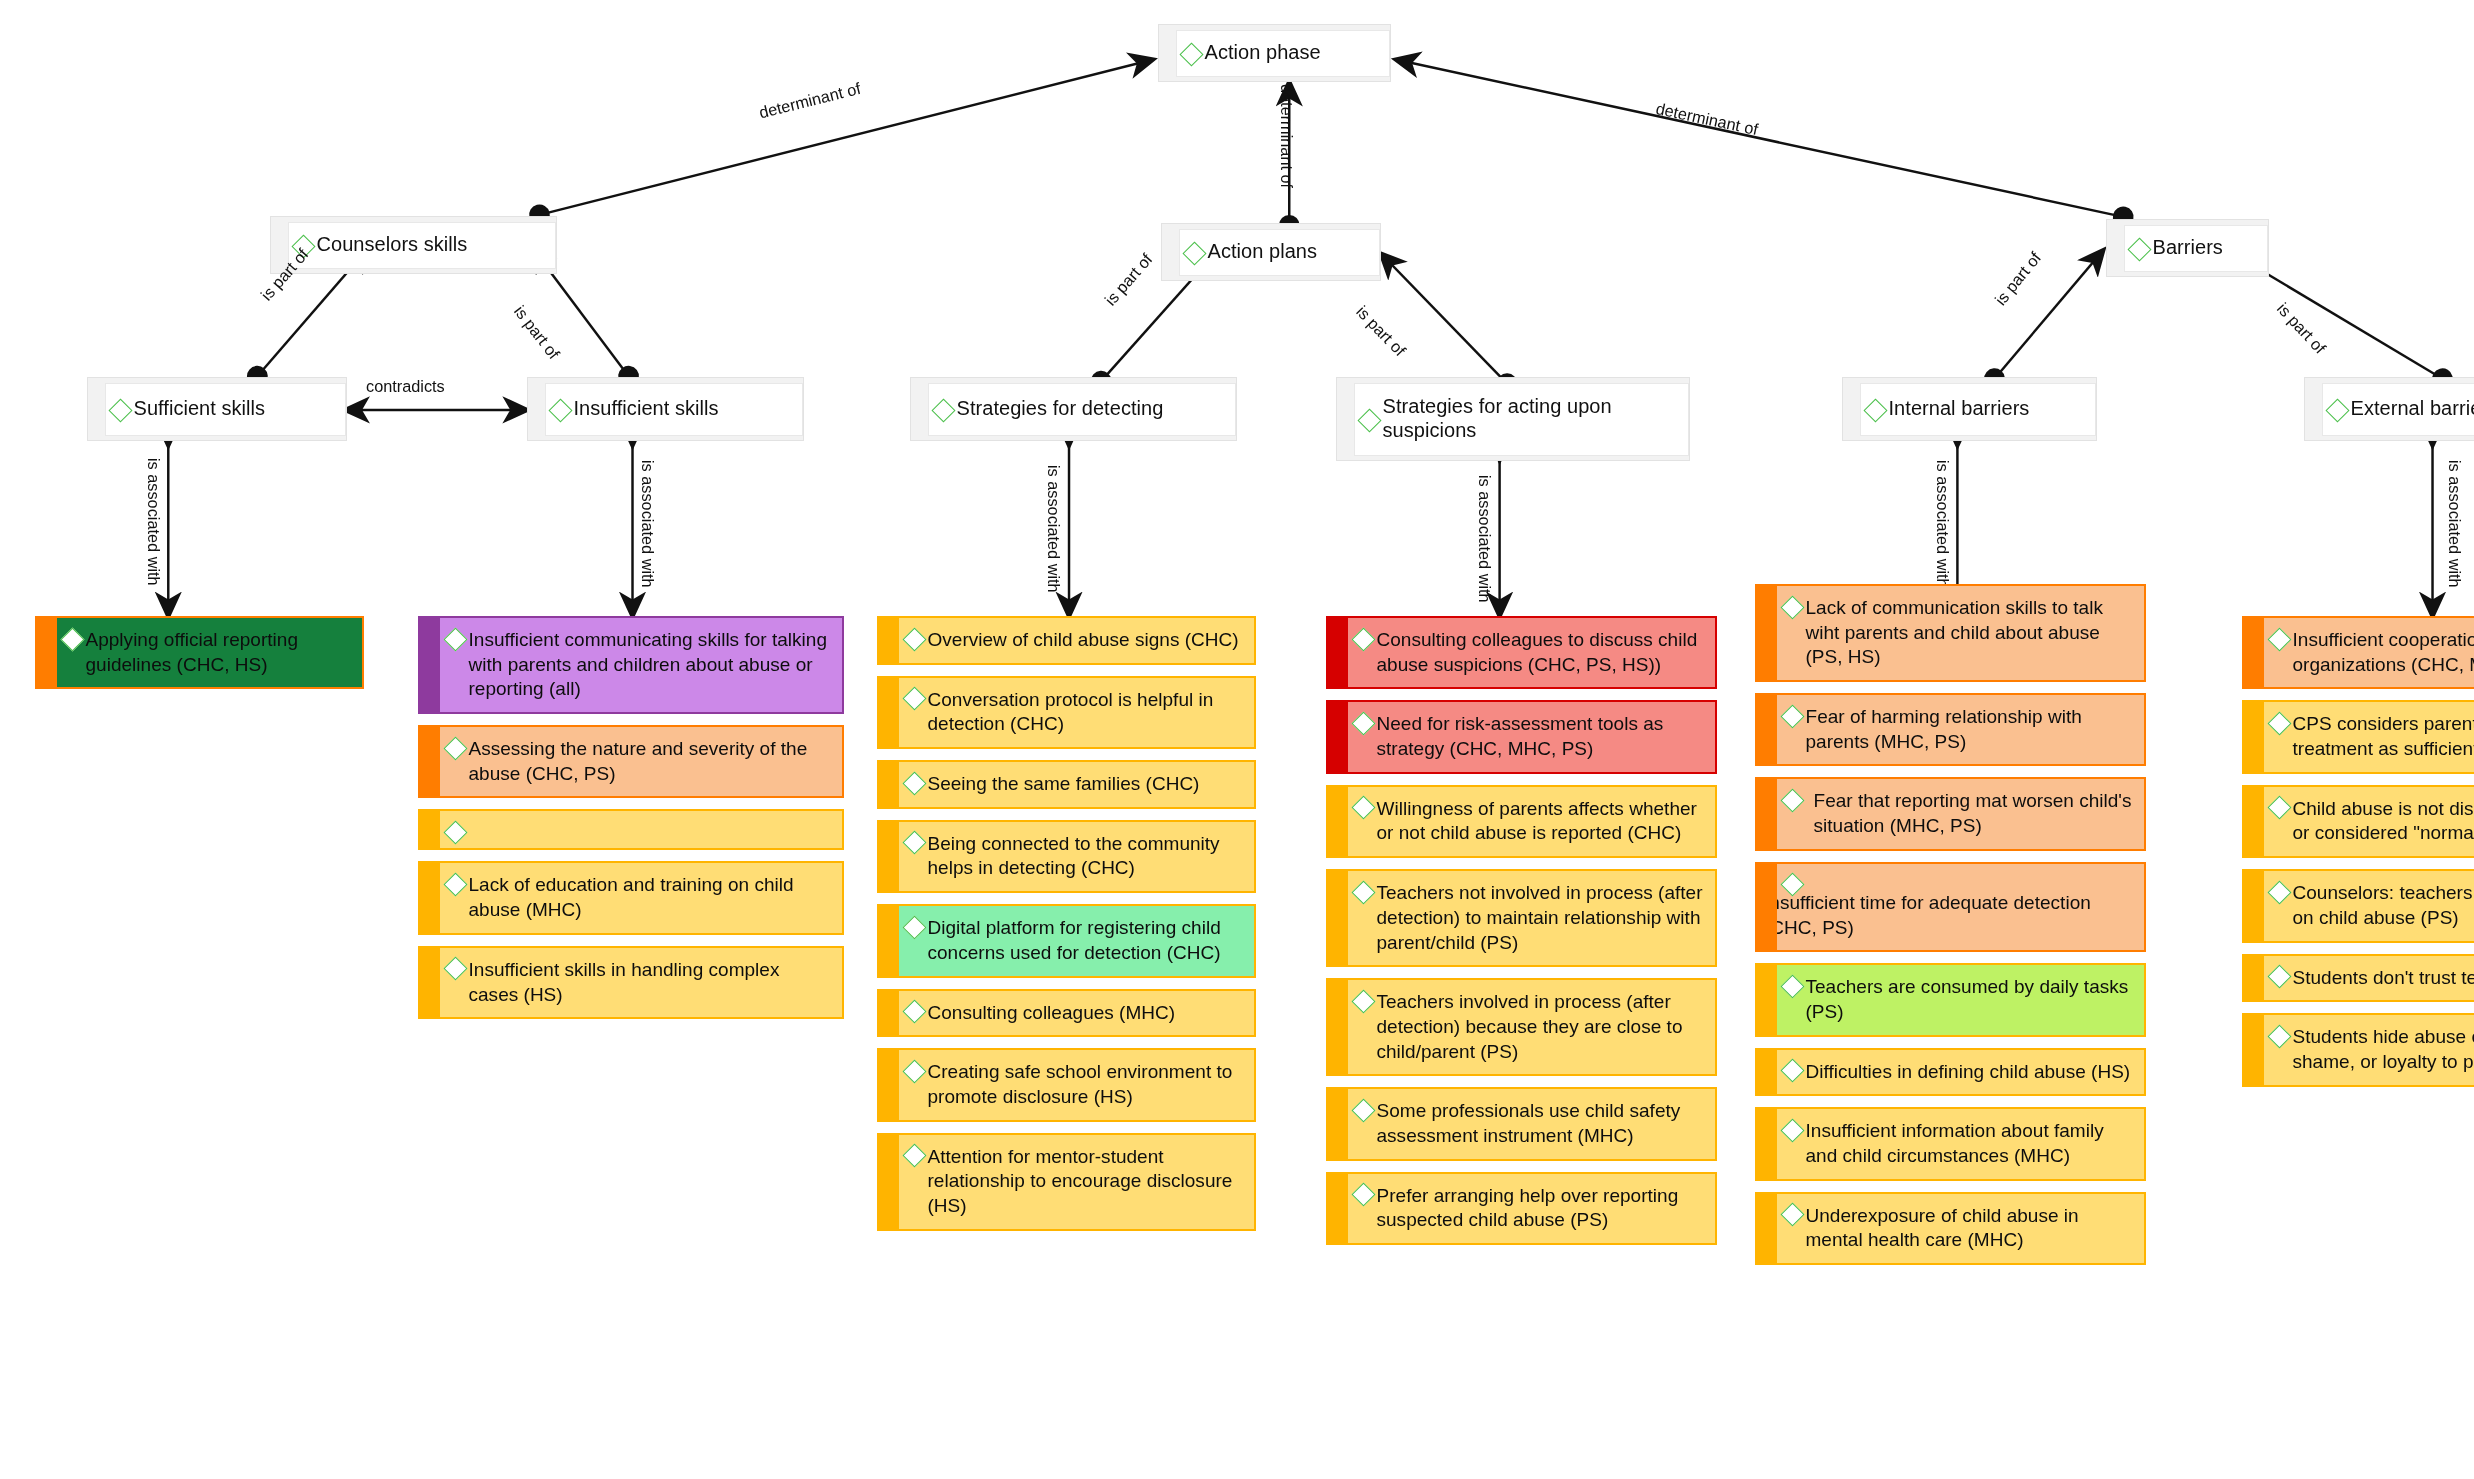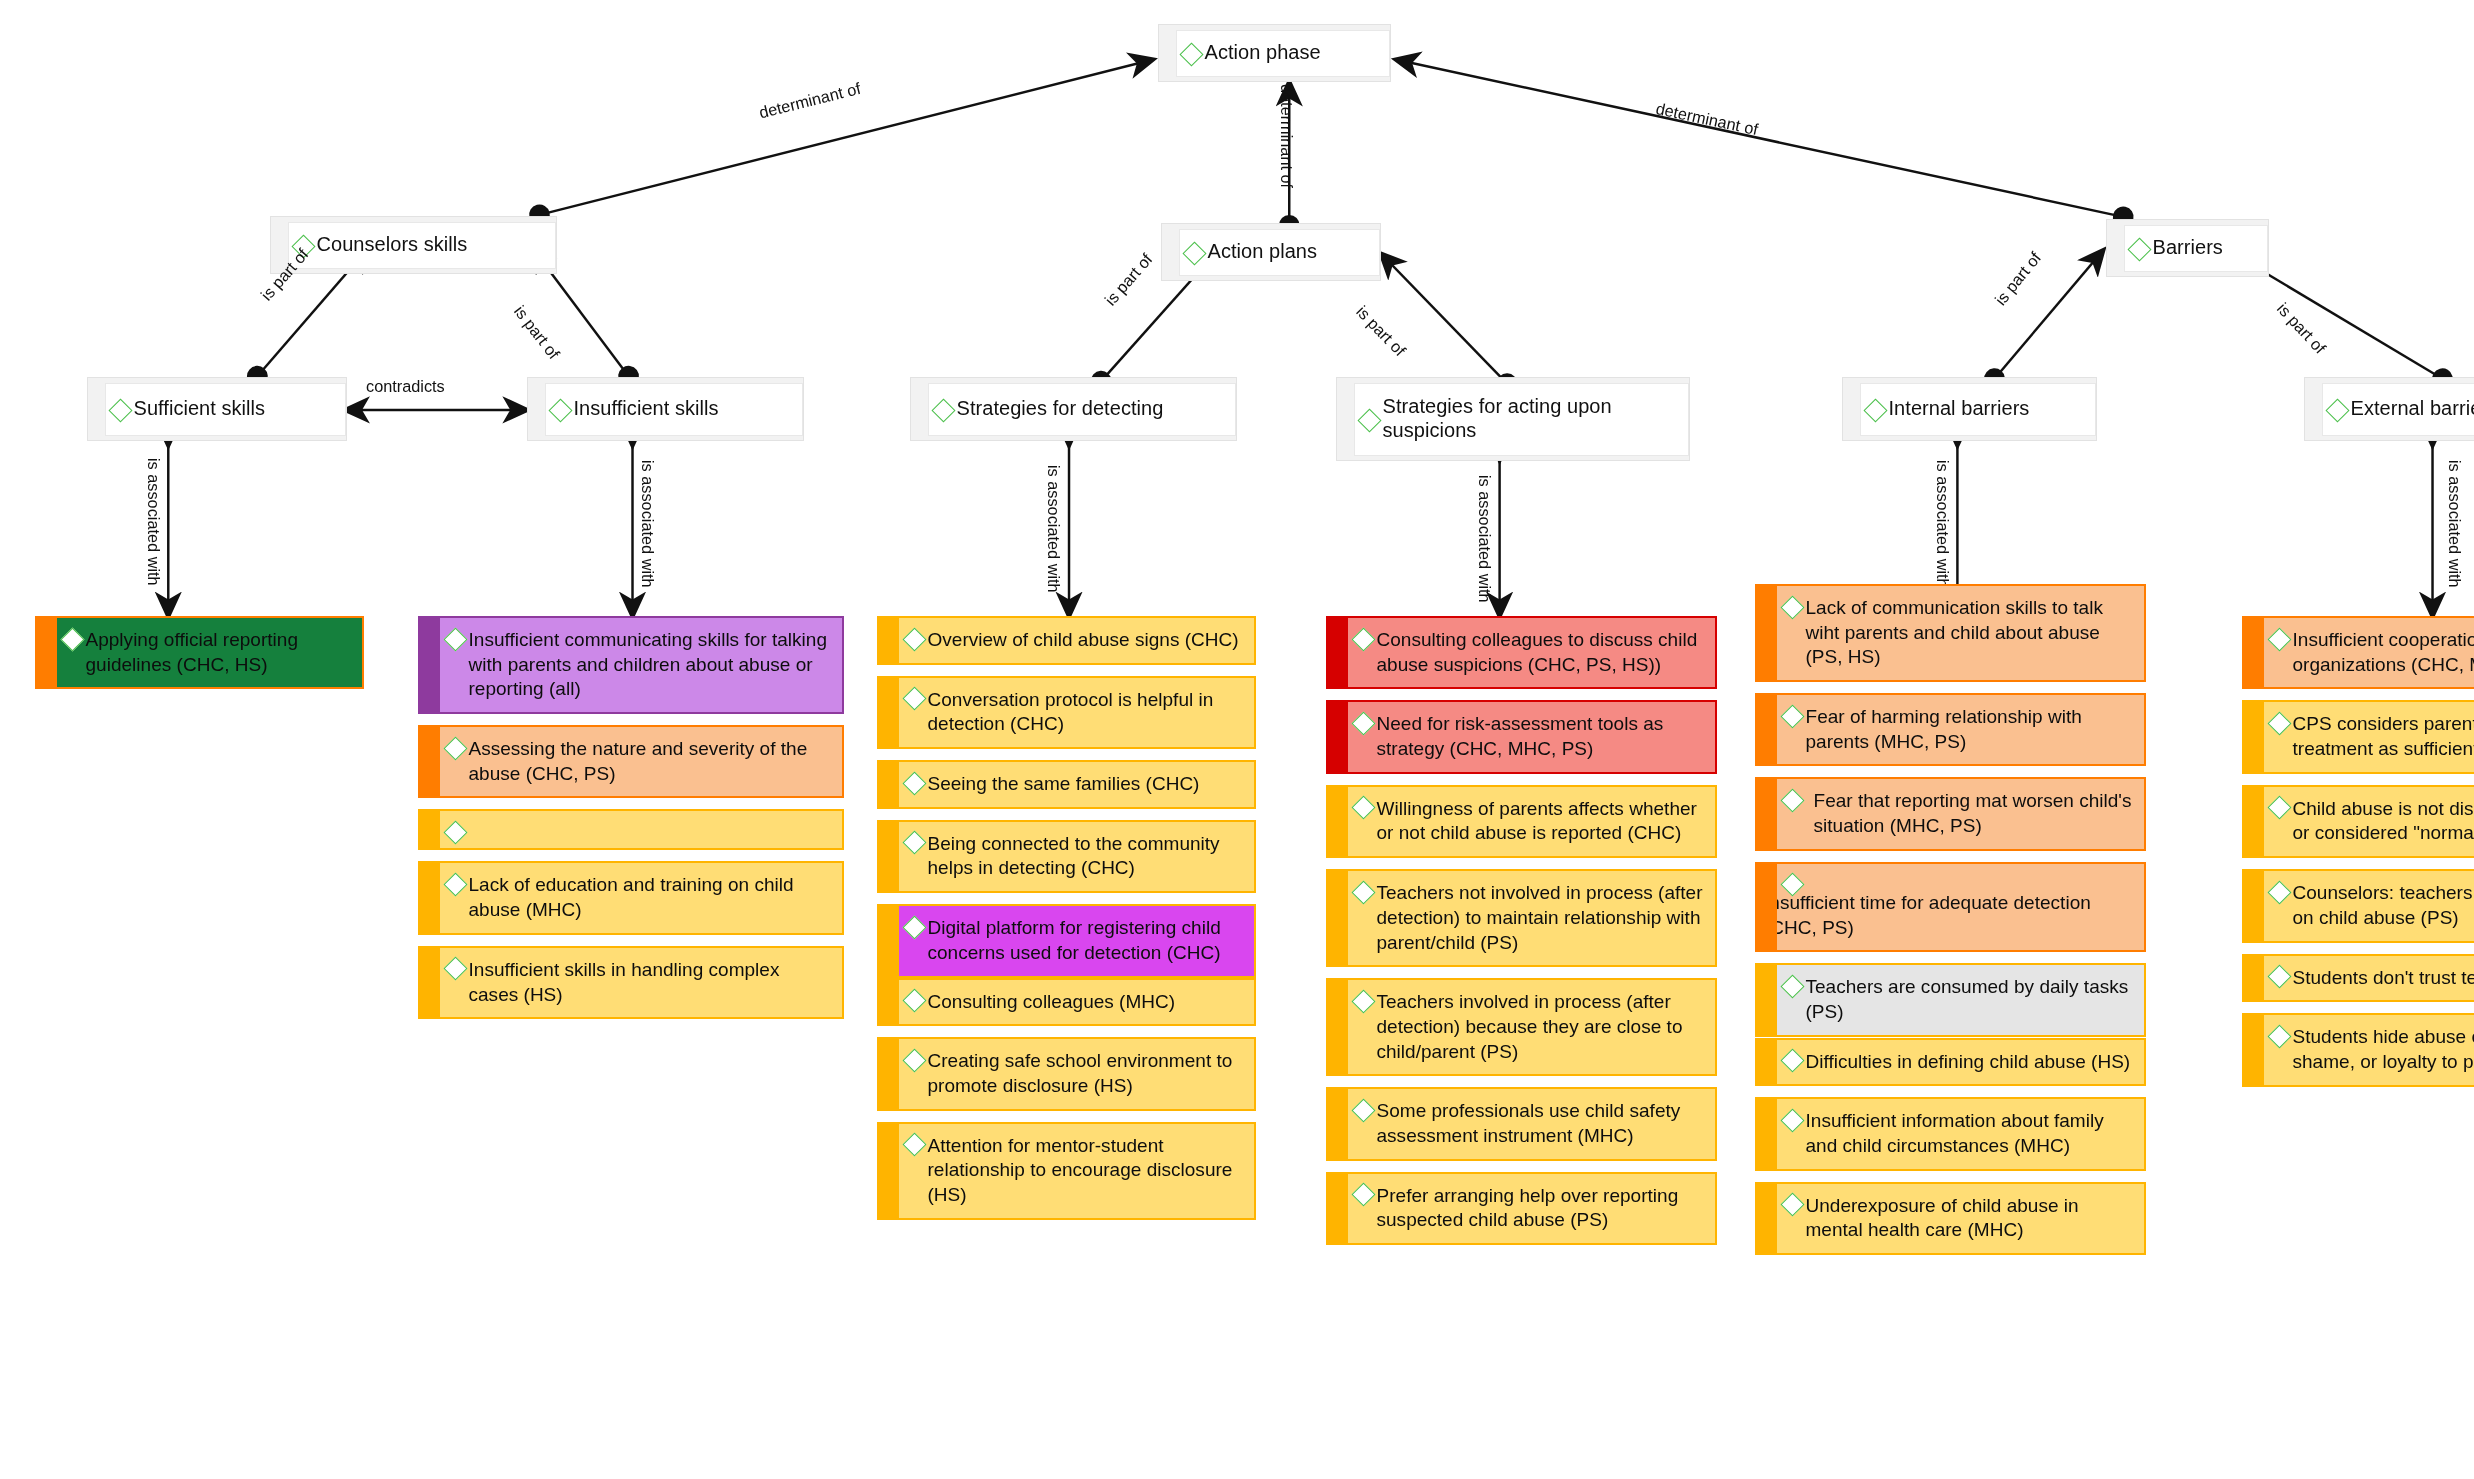"Digital platform for registering child" div.qbox { background: #d946ef -> #86efac; margin-bottom: none -> 11px }
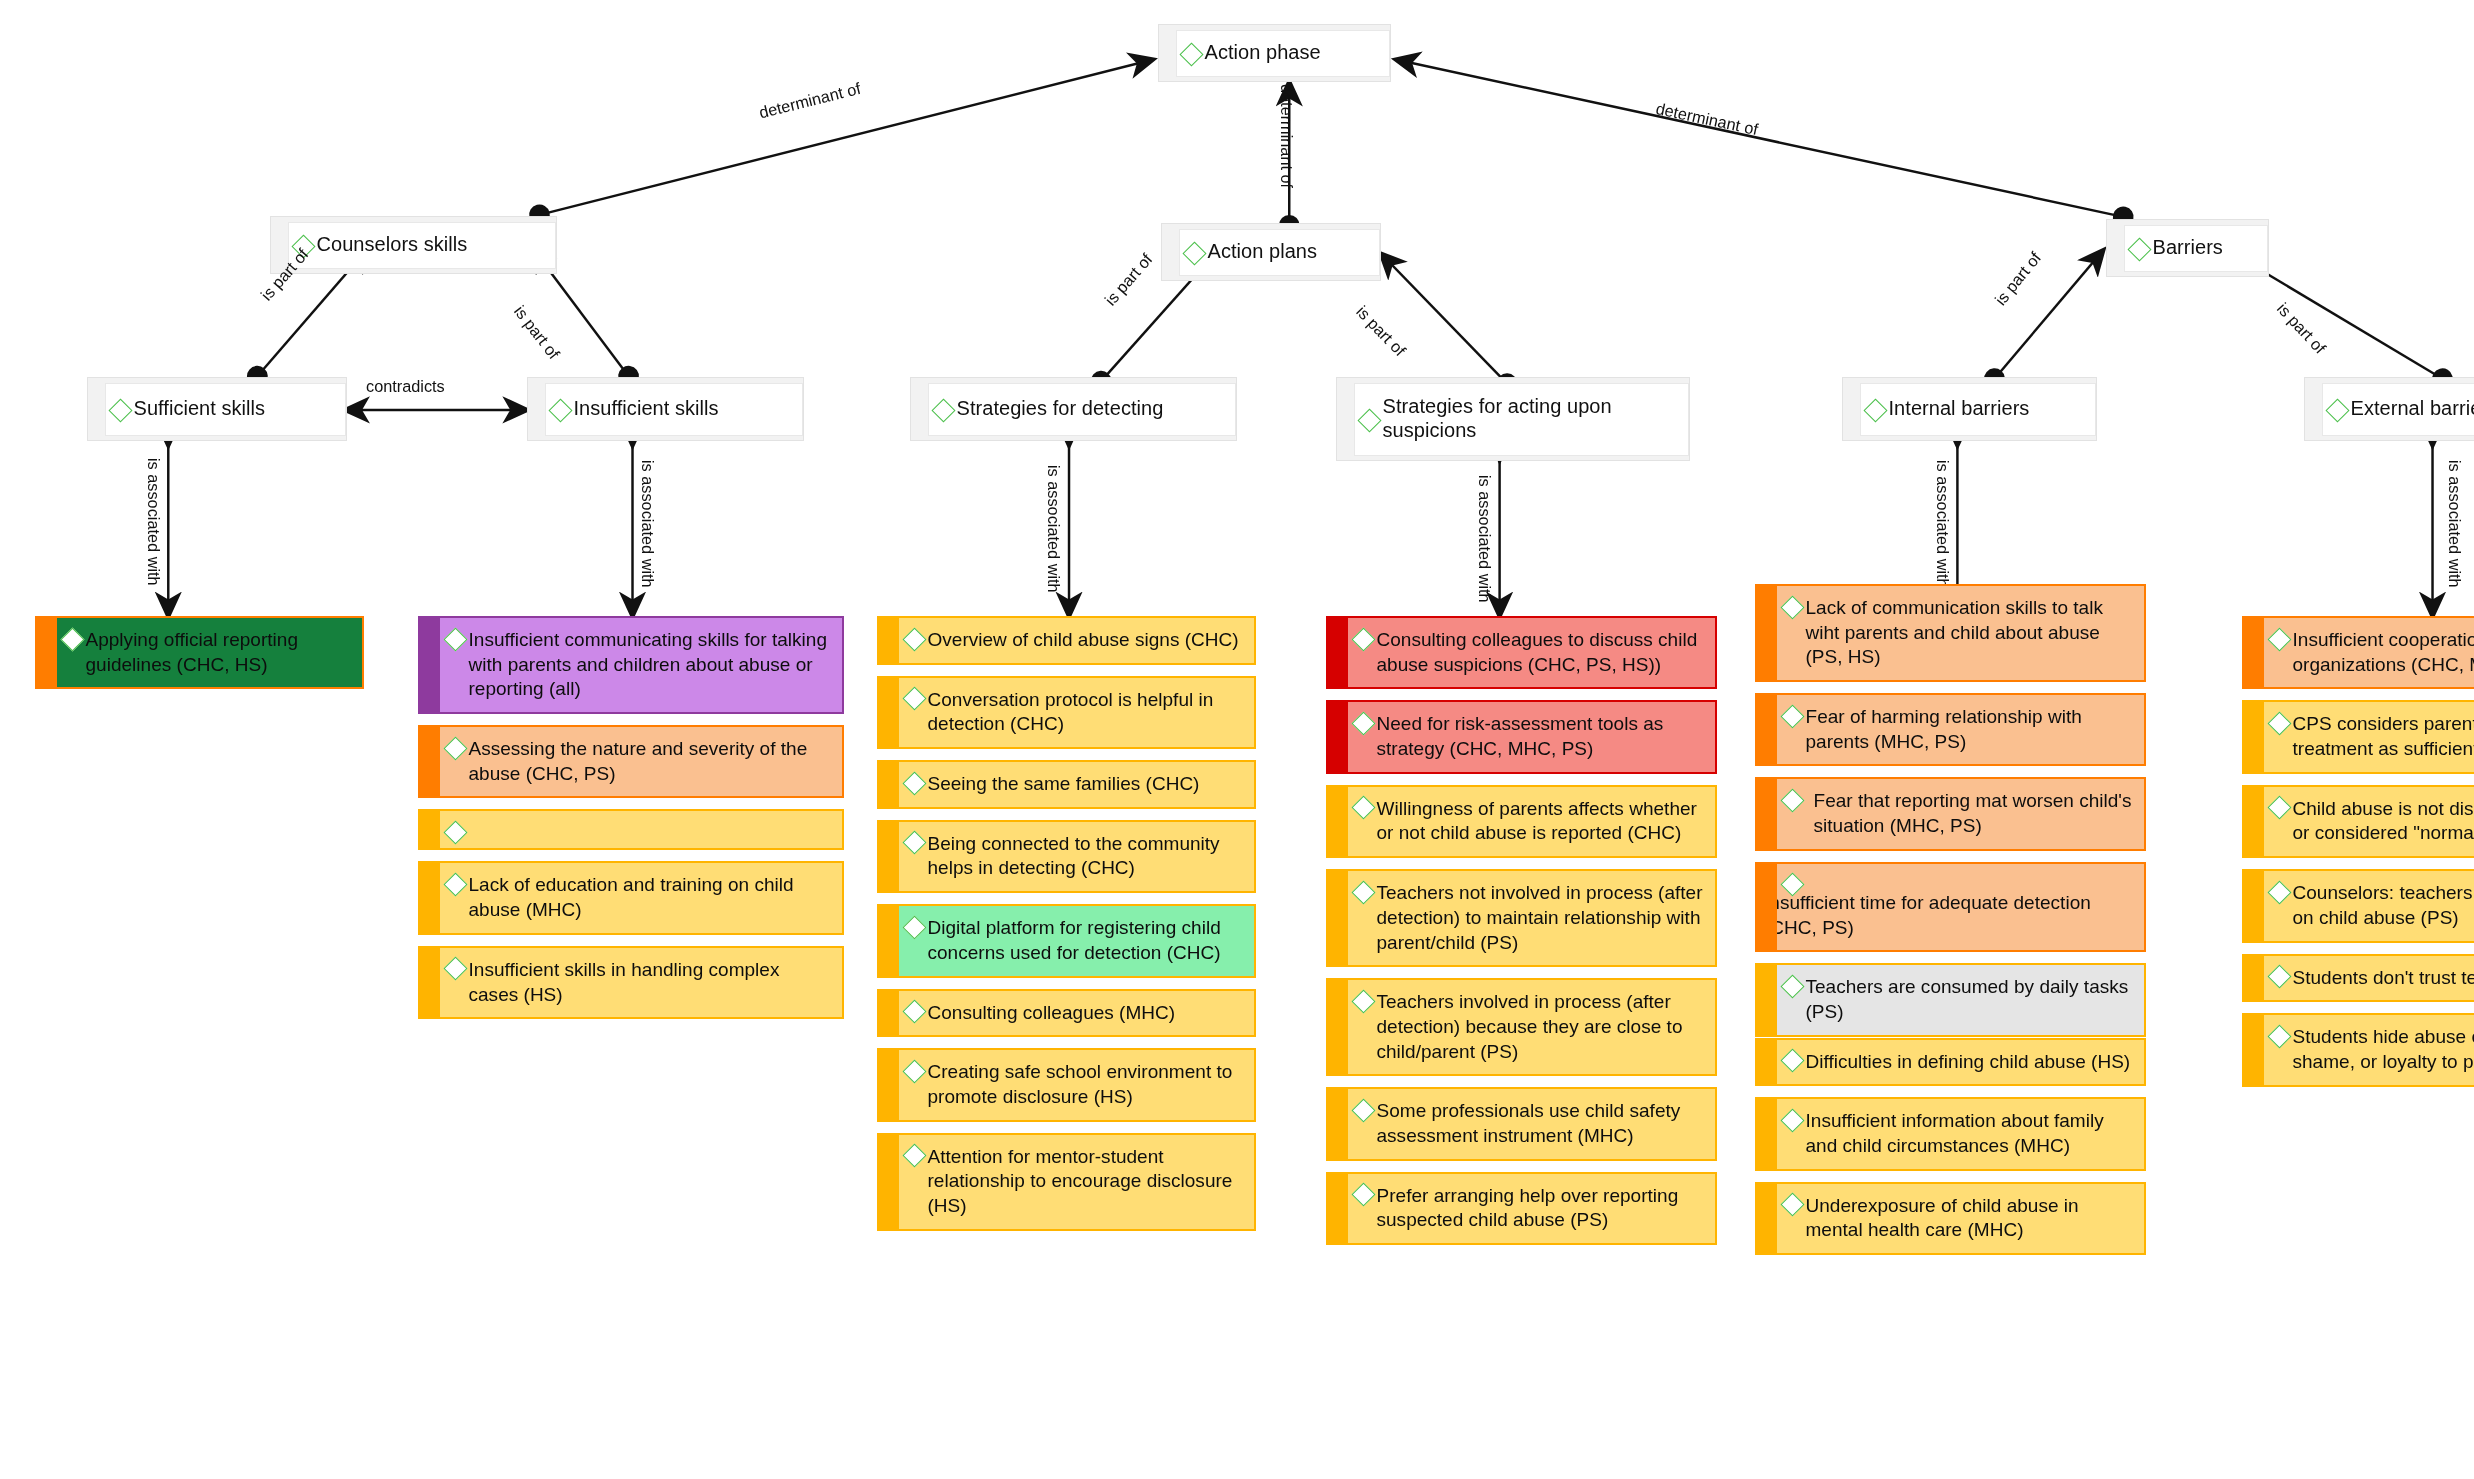"Teachers are consumed by daily" div.qbox { background: #e5e5e5 -> #bef264; margin-bottom: 1px -> 11px }
